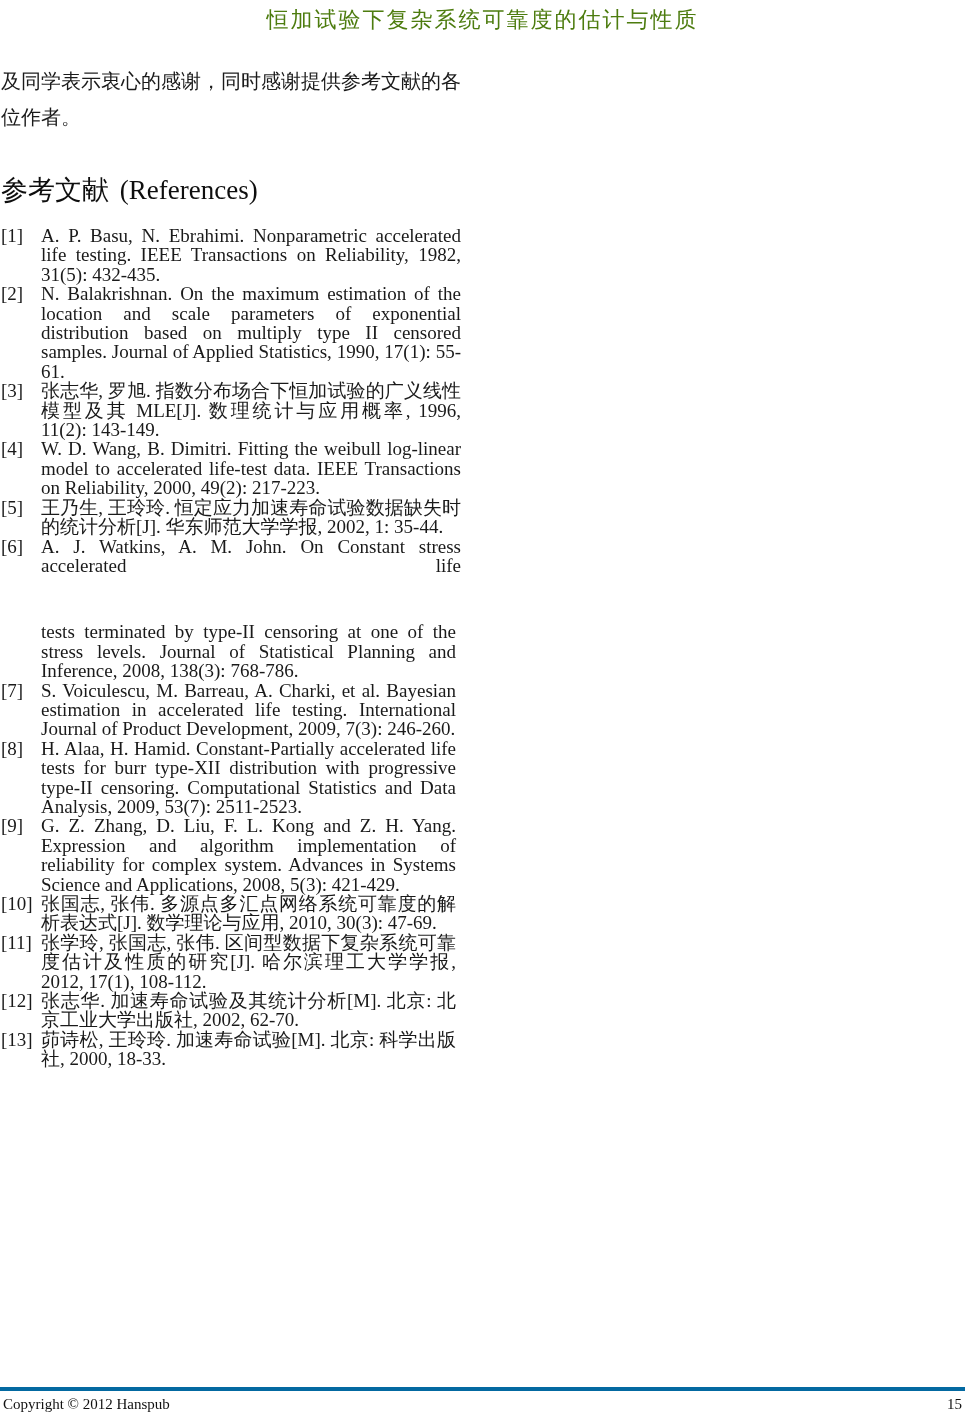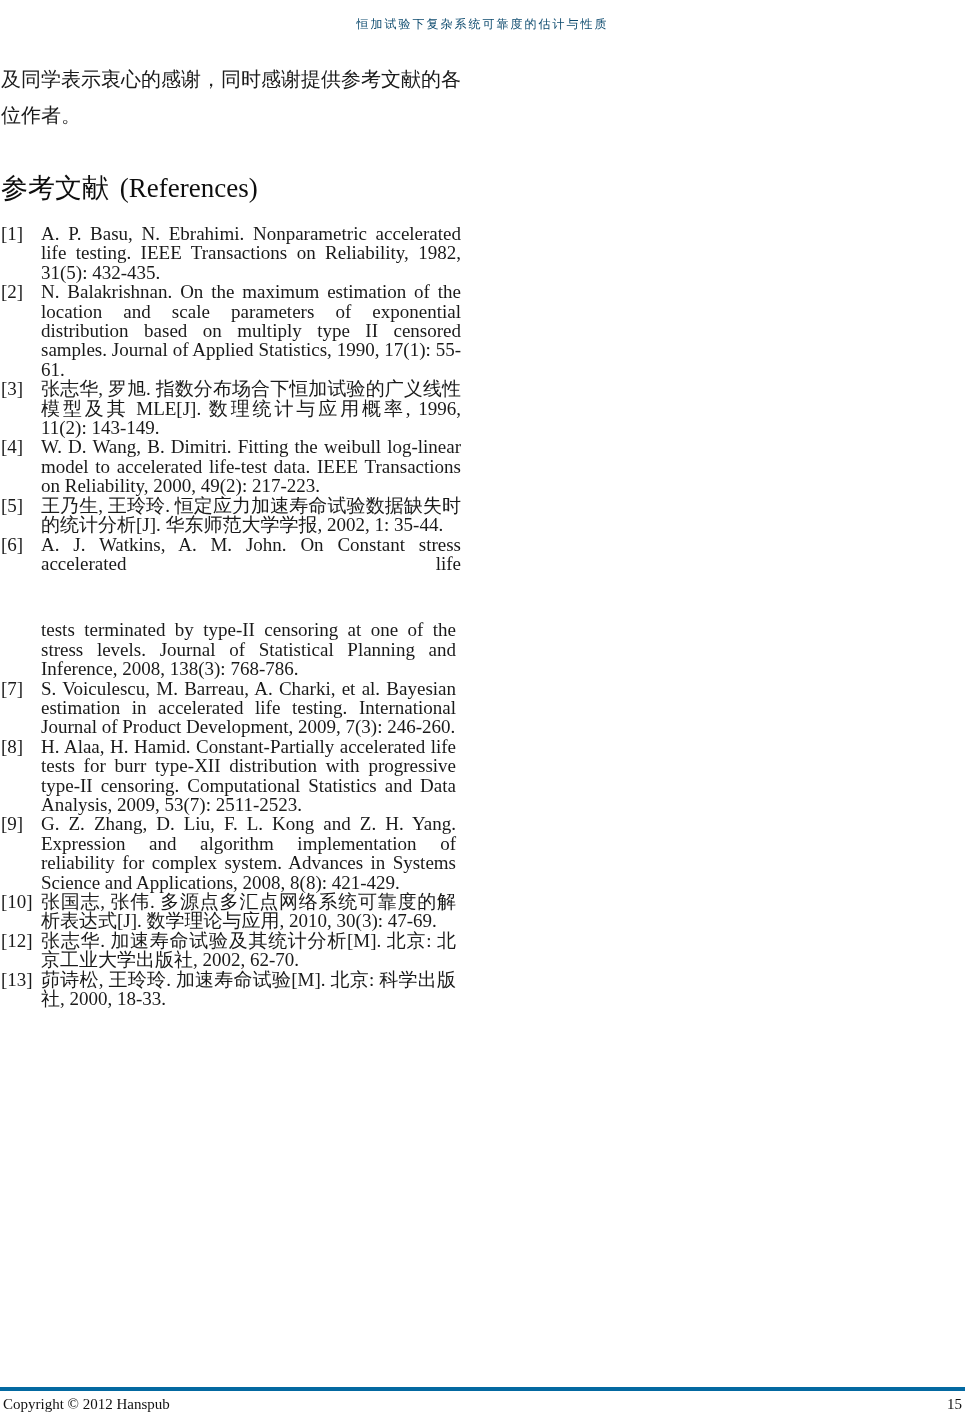"恒加试验下复杂系统可靠度的估计与性质" .header-title { color: #0c4a6e -> #4d7c0f; font-size: 12px -> 22px; padding-top: 16px -> 5px }
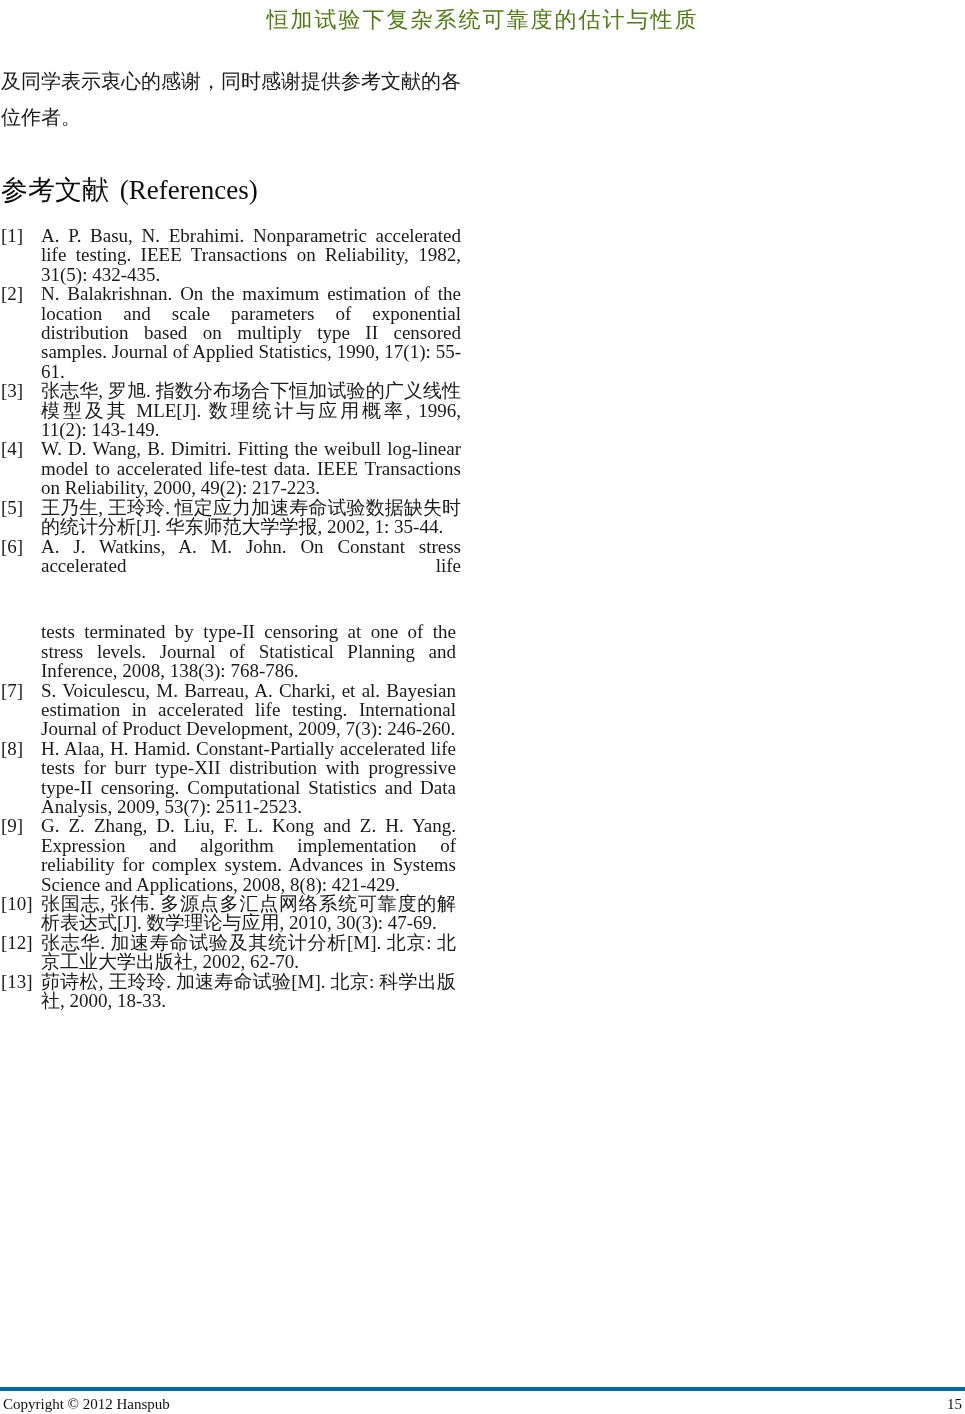"G. Z. Zhang, D. Liu," span.ref-text { text: 8(8 -> 5(3 }
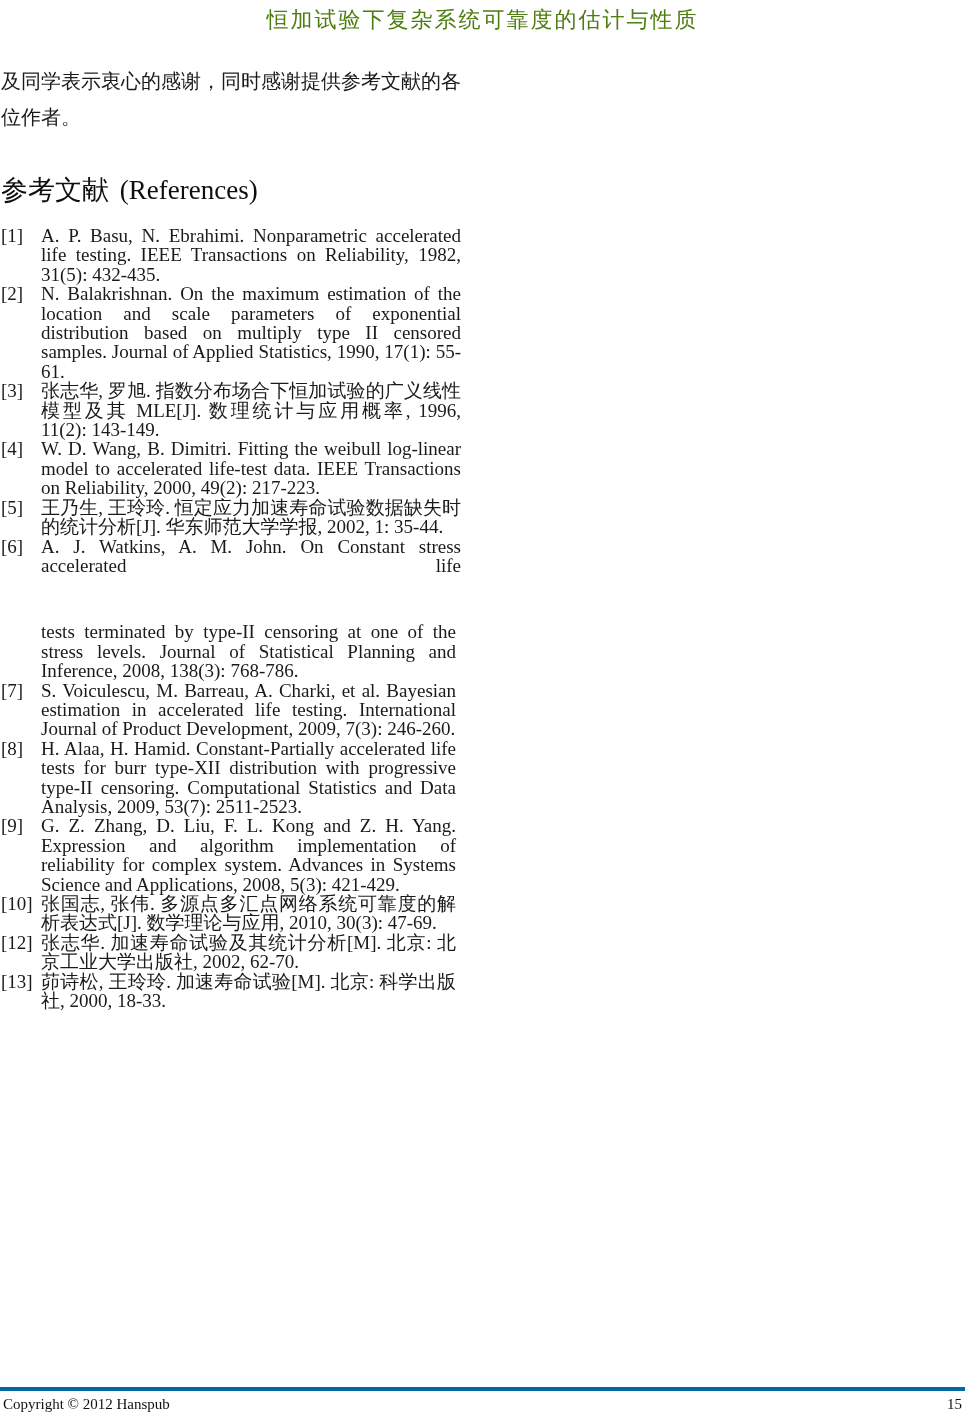"[11]" div.ref { html: none -> <div> <span>[11]</span> <span>张学玲, 张国志, 张伟. 区间型数据下复杂系统可靠度估计及性质的研究[J]. 哈尔滨理工大学学报, 2012, 17(1), 108-112.</span> </div> }
